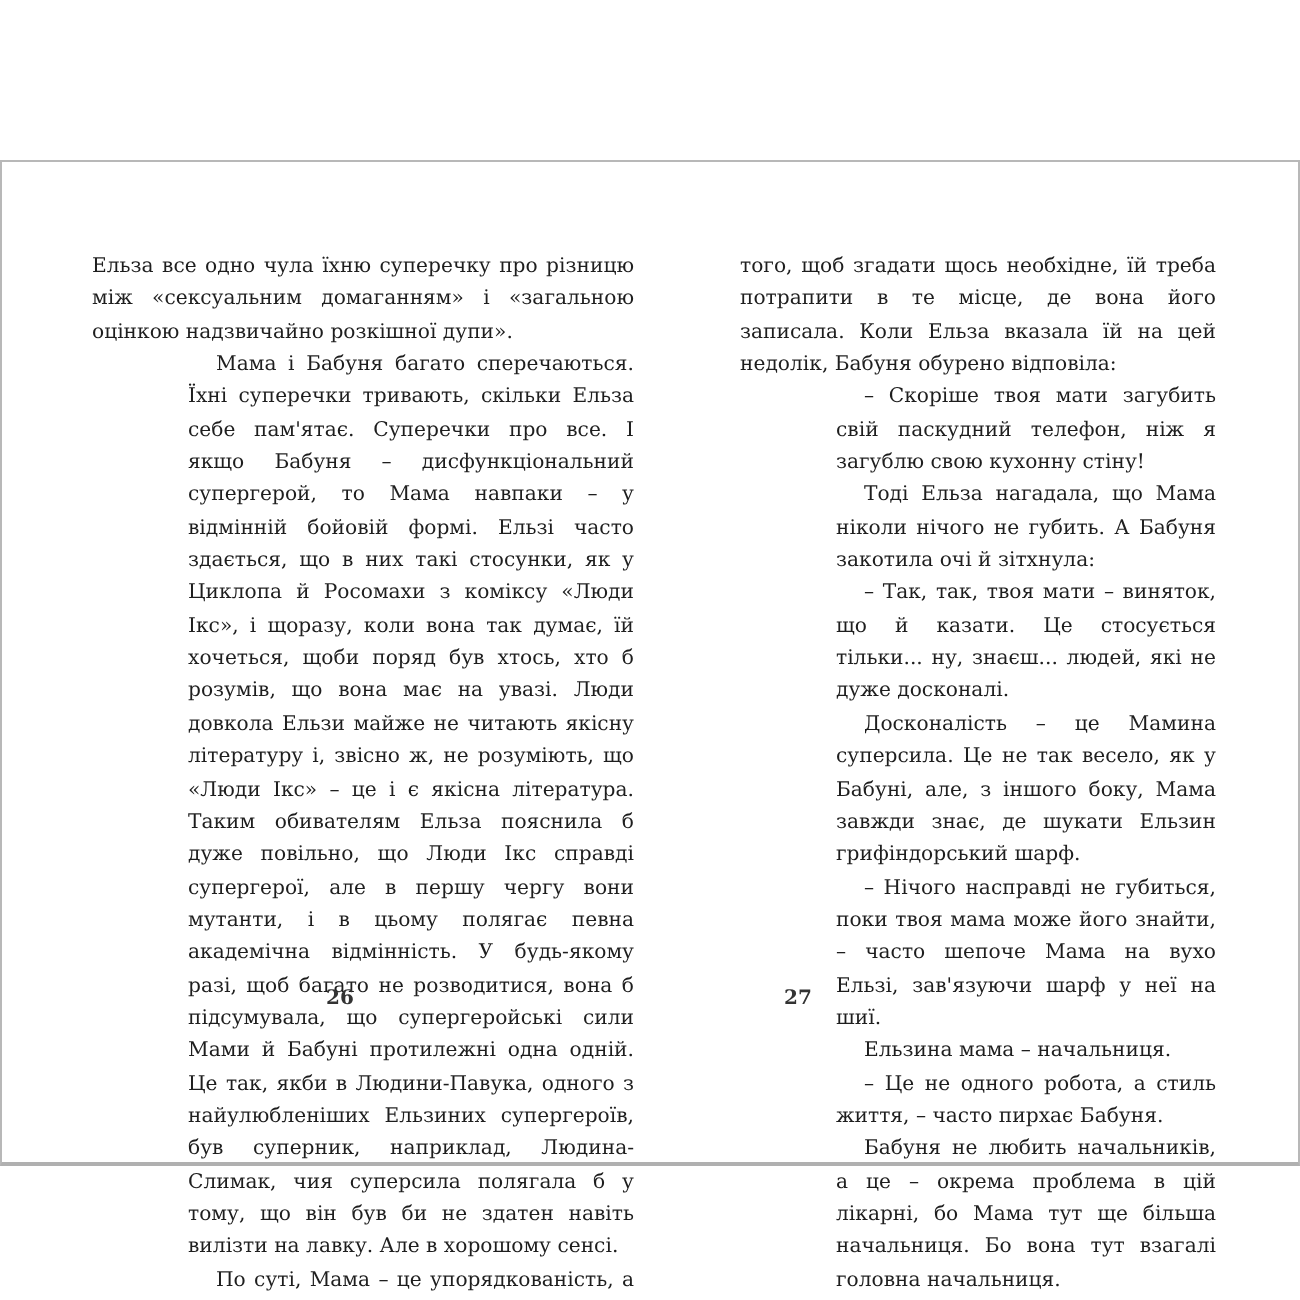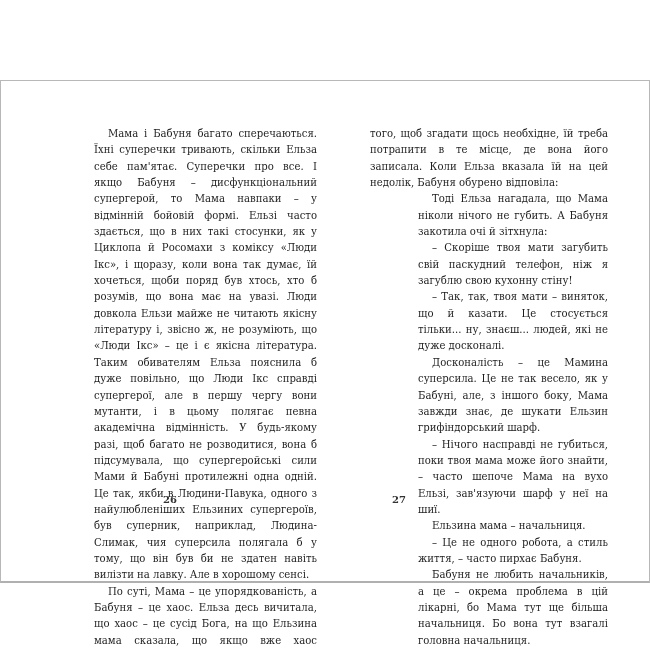"Ельза все одно чула їхню" p { html: none -> <p>Ельза все одно чула їхню суперечку про різницю між «сексуальним домаганням» і «загальною оцінкою надзвичайно розкішної дупи».</p> }
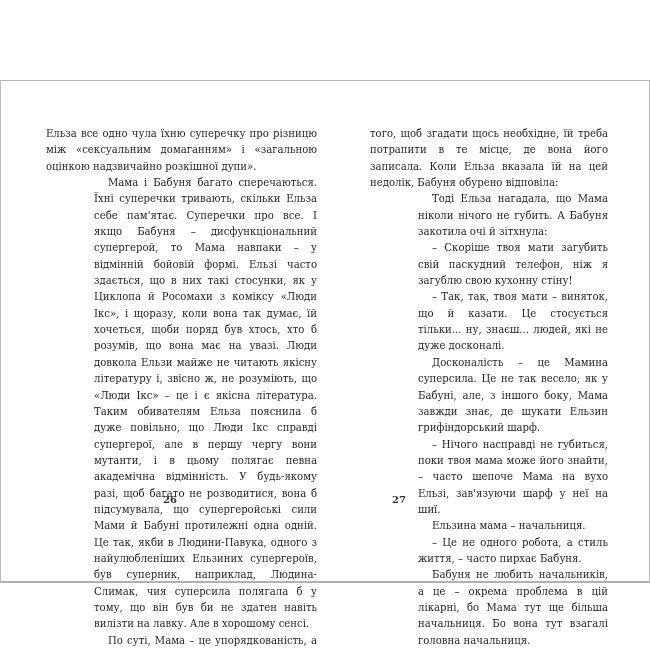"Тоді Ельза нагадала, що Мама" p.ind { order: before "– Скоріше твоя мати загубить" -> after "– Скоріше твоя мати загубить" }
